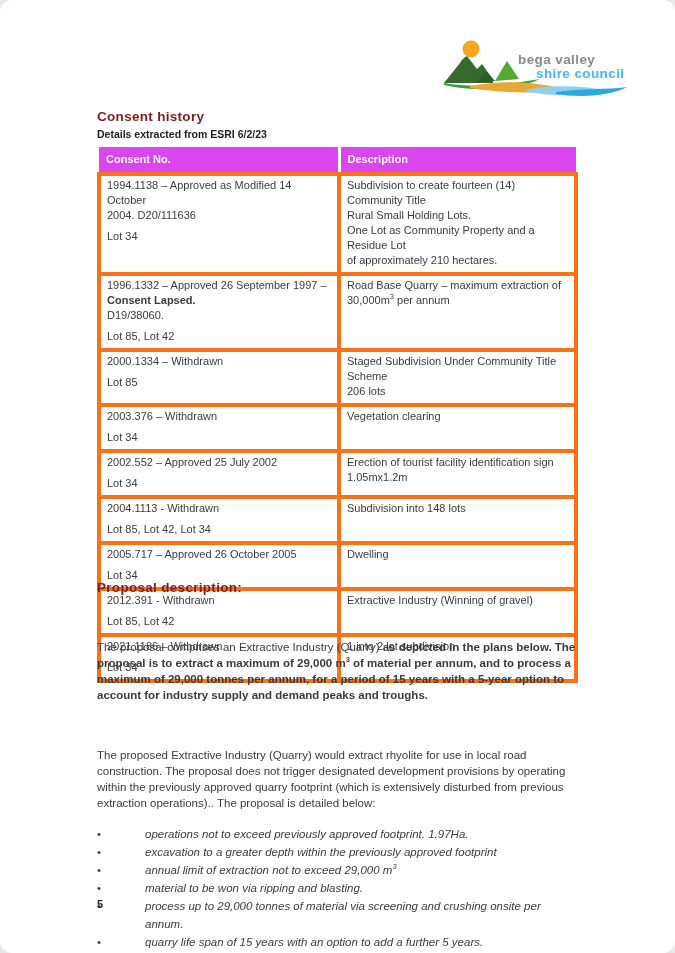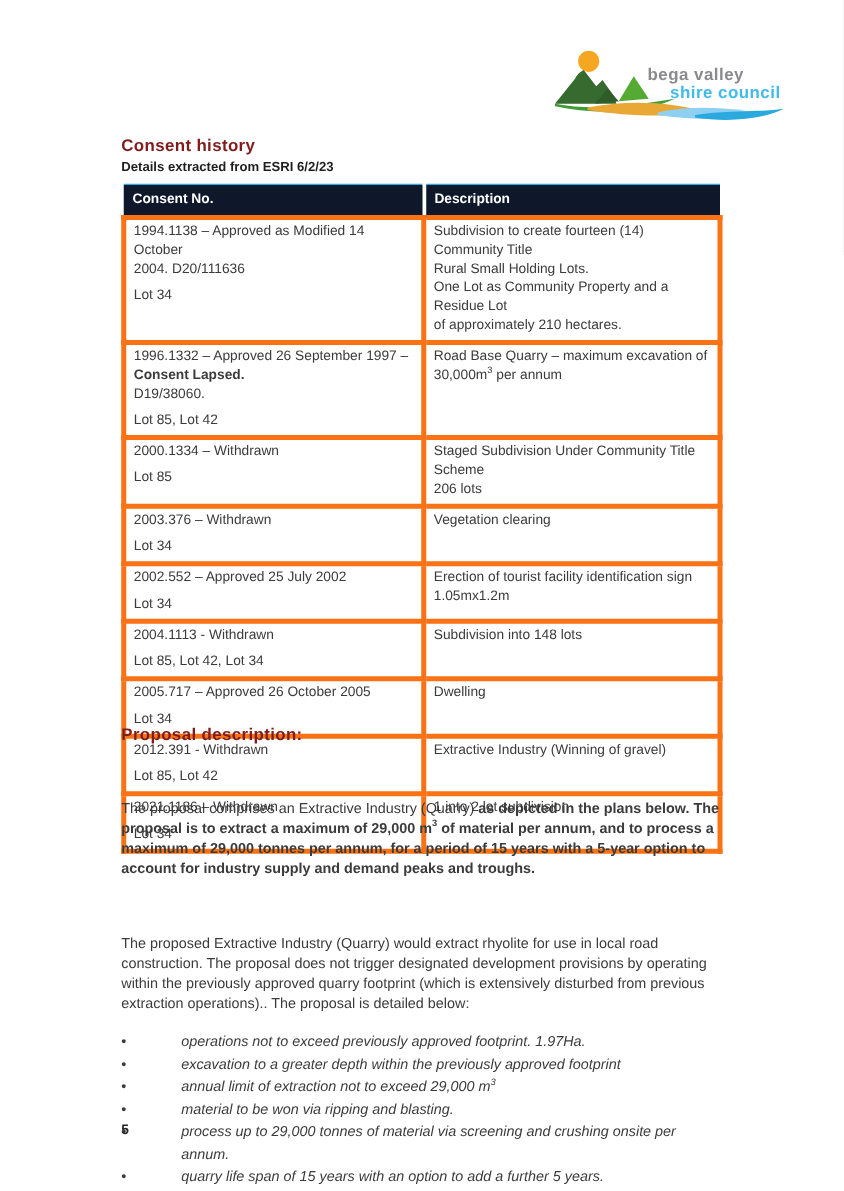"bega valley" .page { border-radius: none -> 12px }
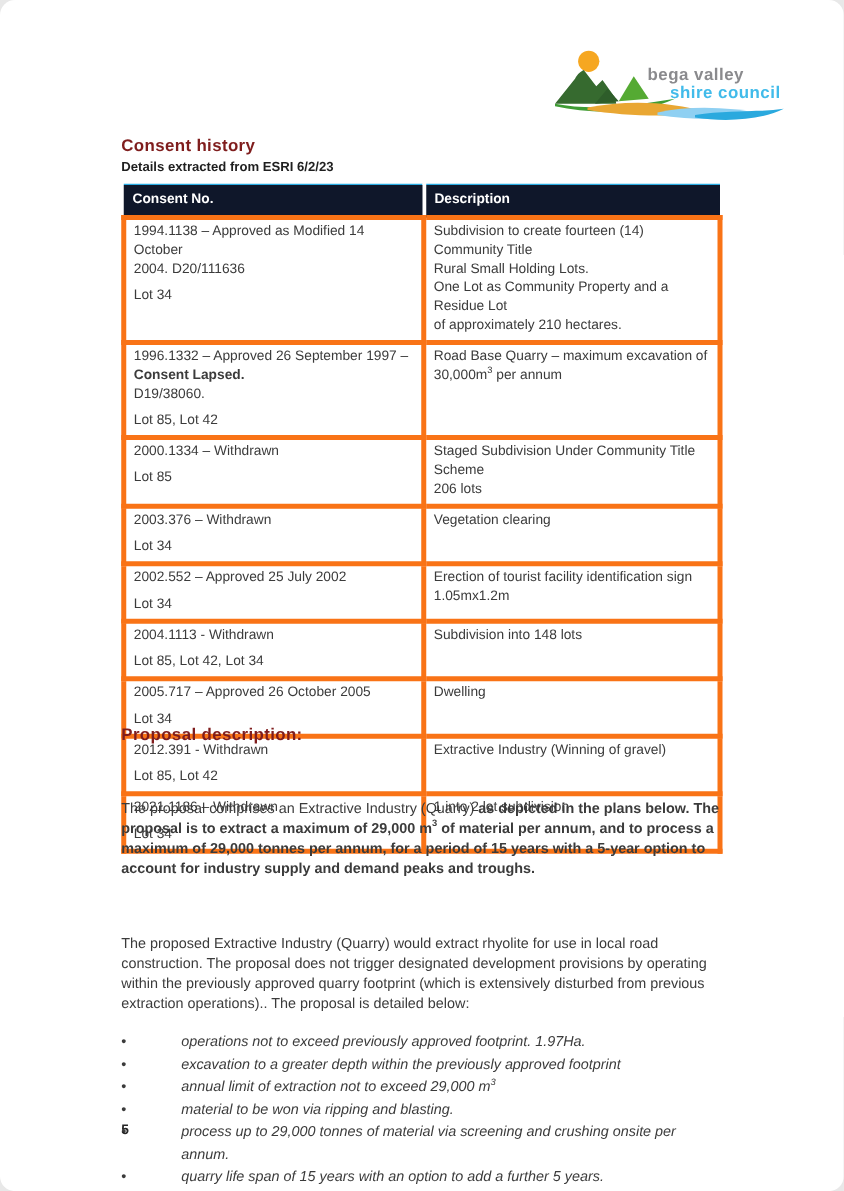"Consent No." table.consent th { background: #0f172a -> #d946ef }
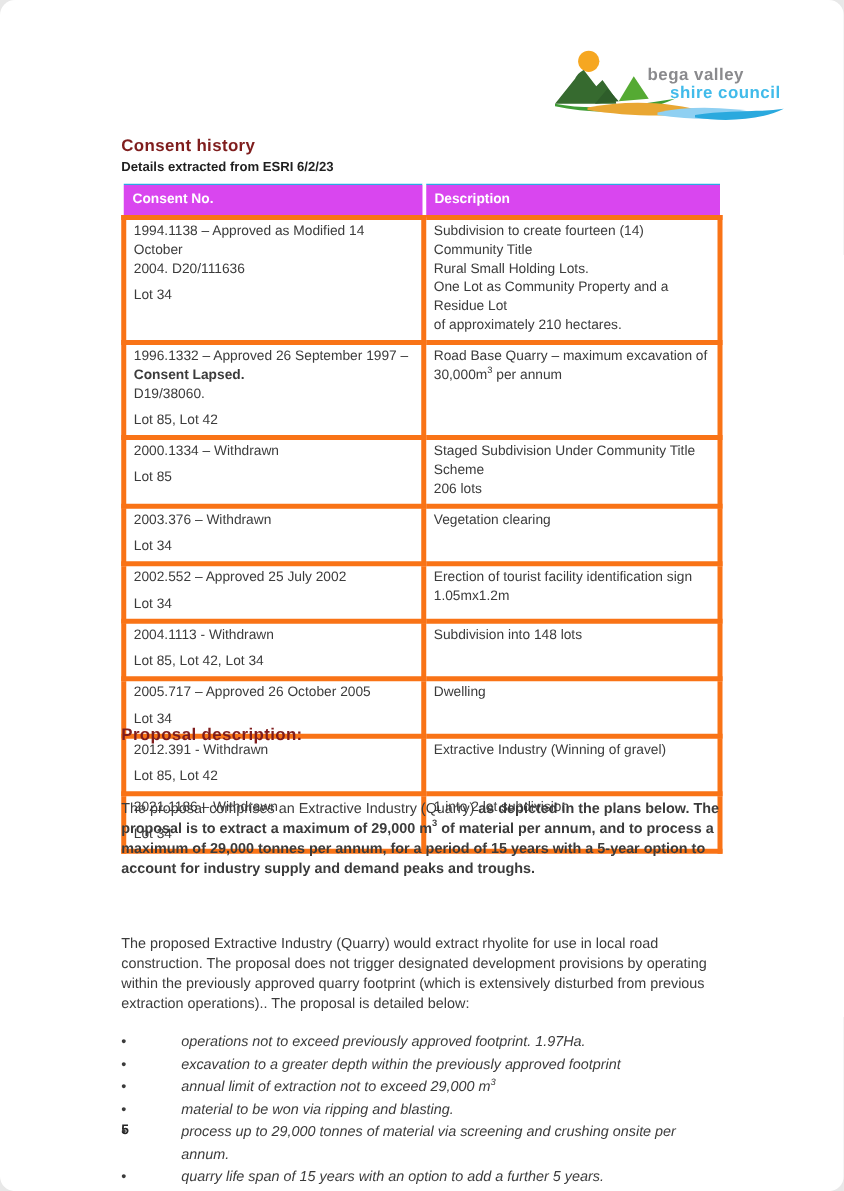"Road Base Quarry – maximum" span { text: excavation -> extraction }
